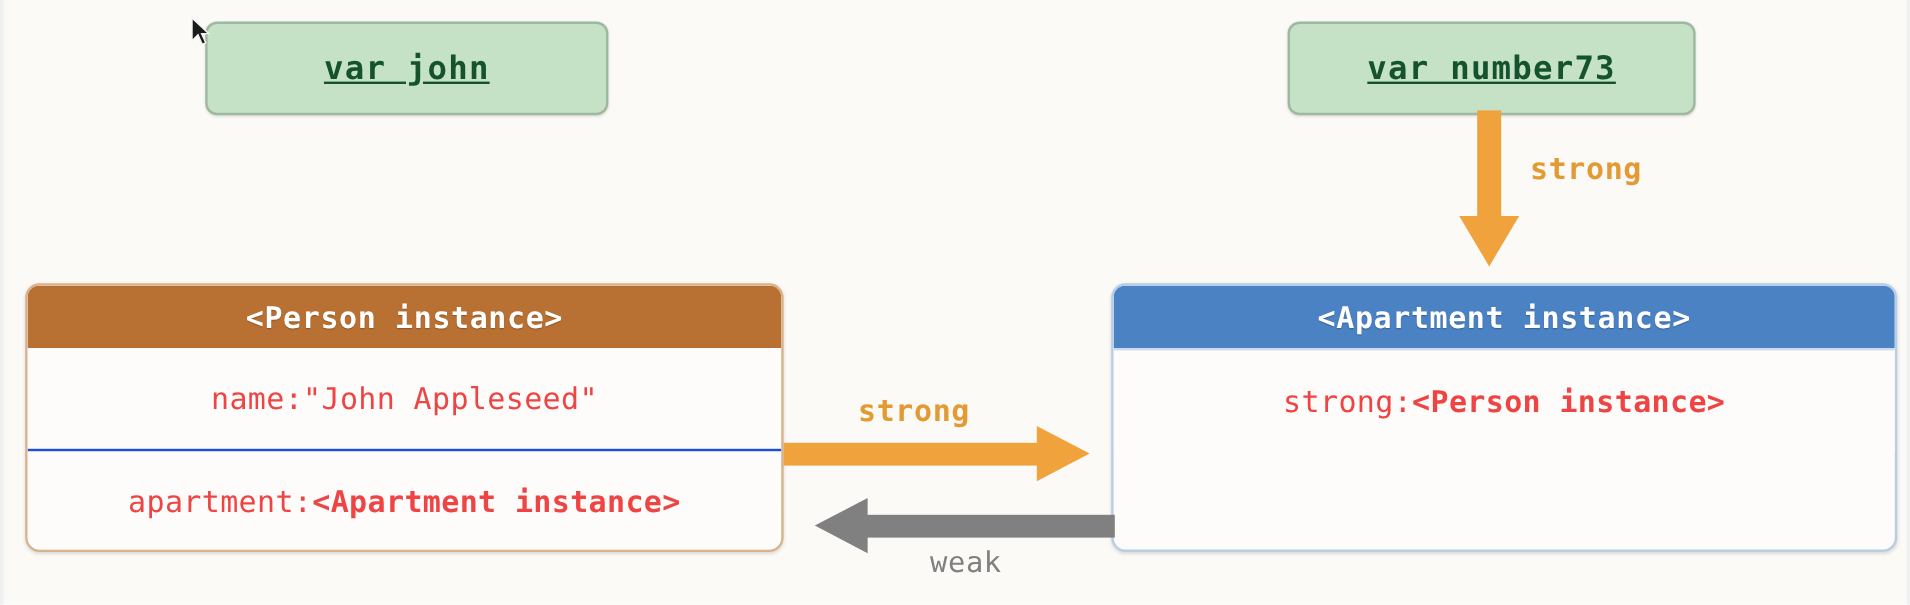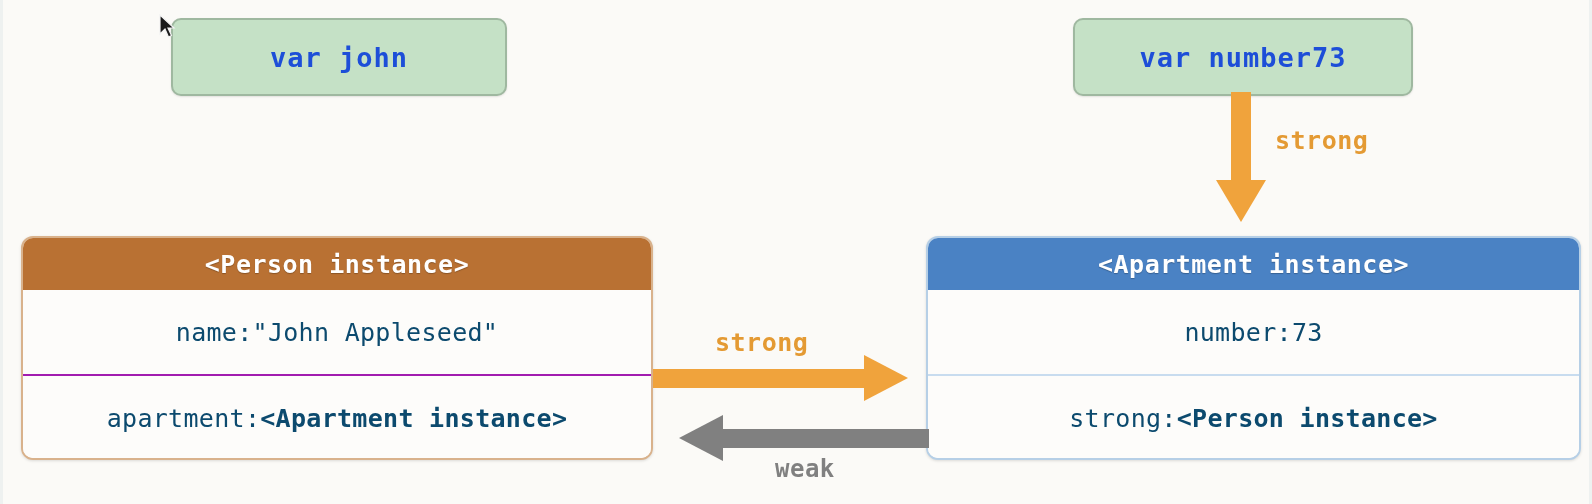"var john" .var-box { color: #1d4ed8 -> #14532d; text-decoration: none -> underline }
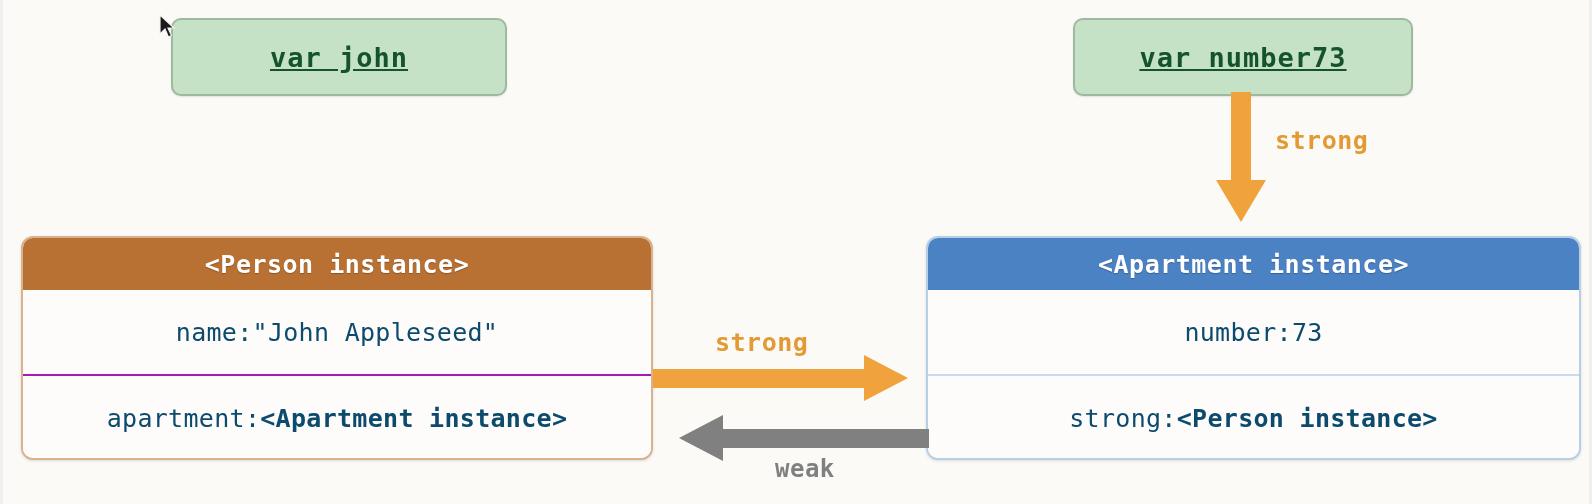"name:" .inst-row { color: #0c4a6e -> #ef4444 }
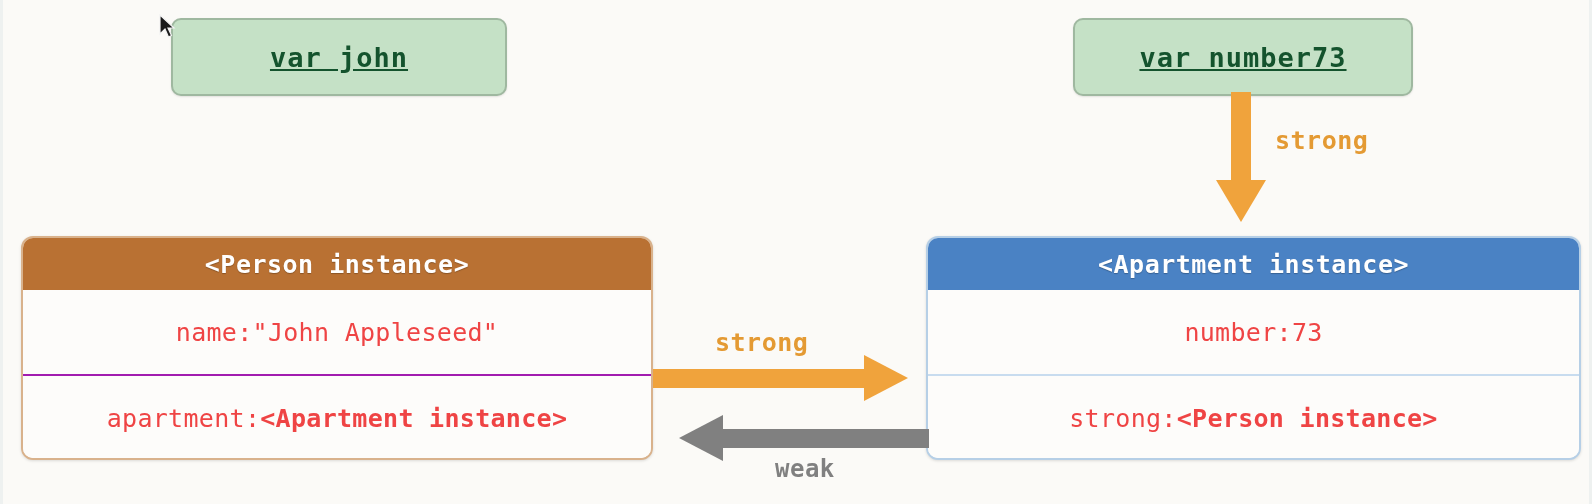"number:" div.inst-row { html: <div> <span>number: </span> <span>73</span> </div> -> none }
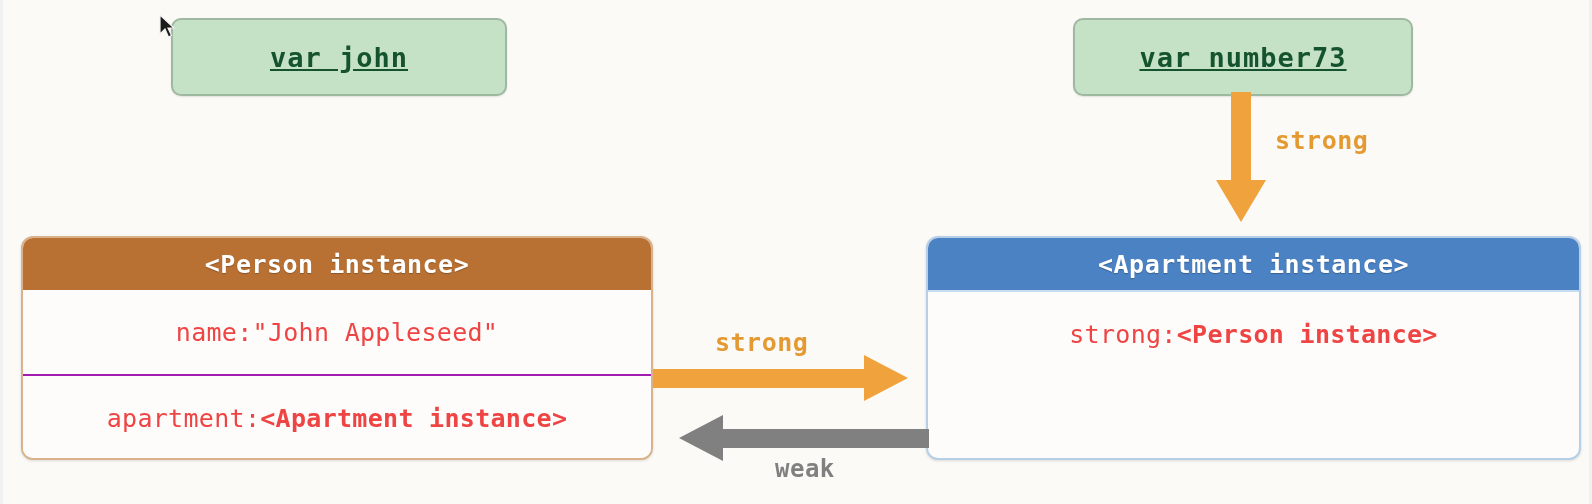"apartment:" .inst-row.divider-orange { border-top: 2px solid #a21caf -> 2px solid #1d4ed8 }
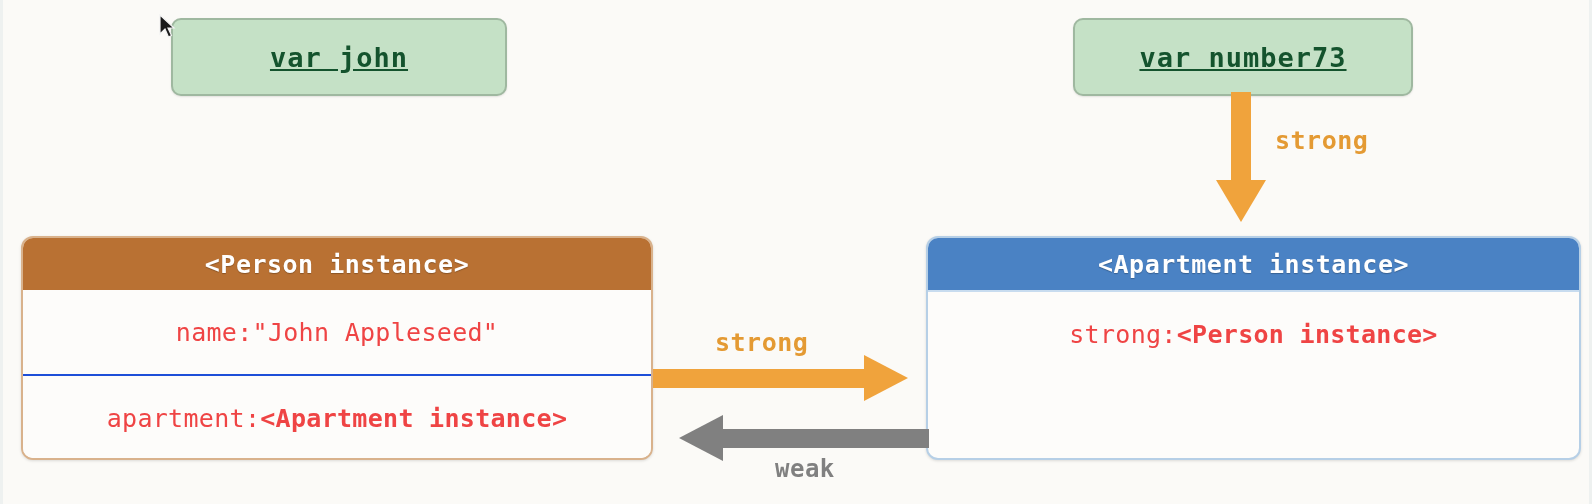"weak" #weak-h-label { font-weight: 700 -> 400 }
